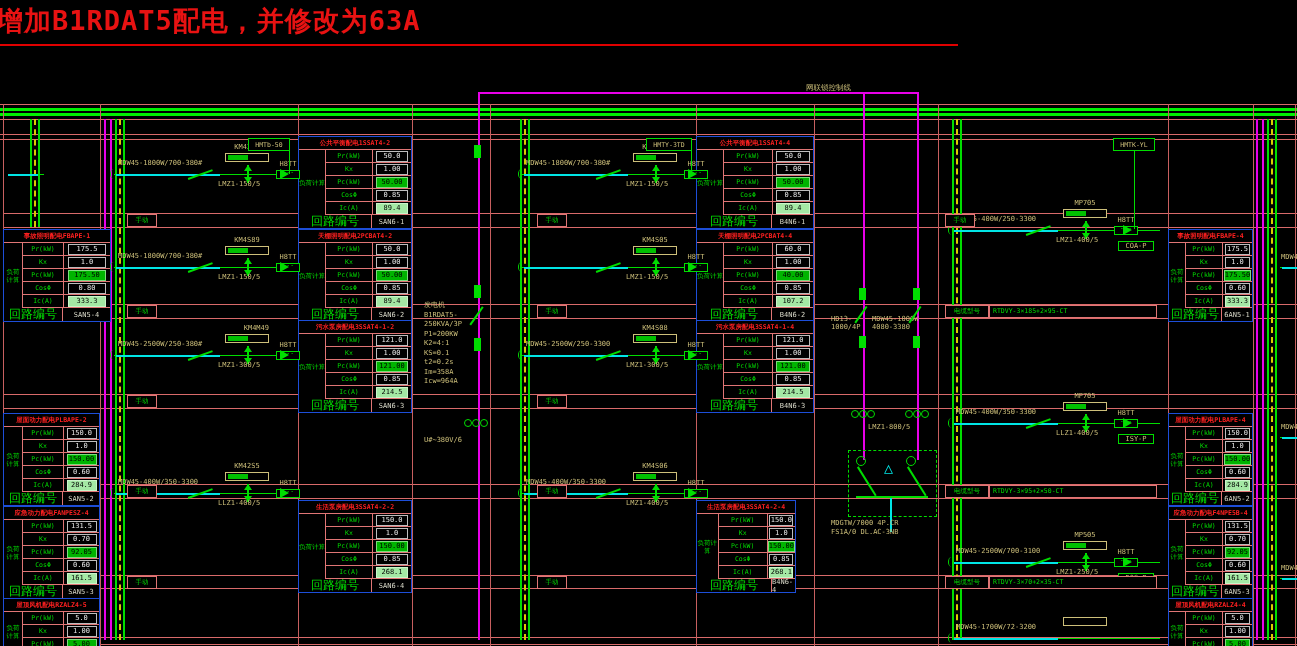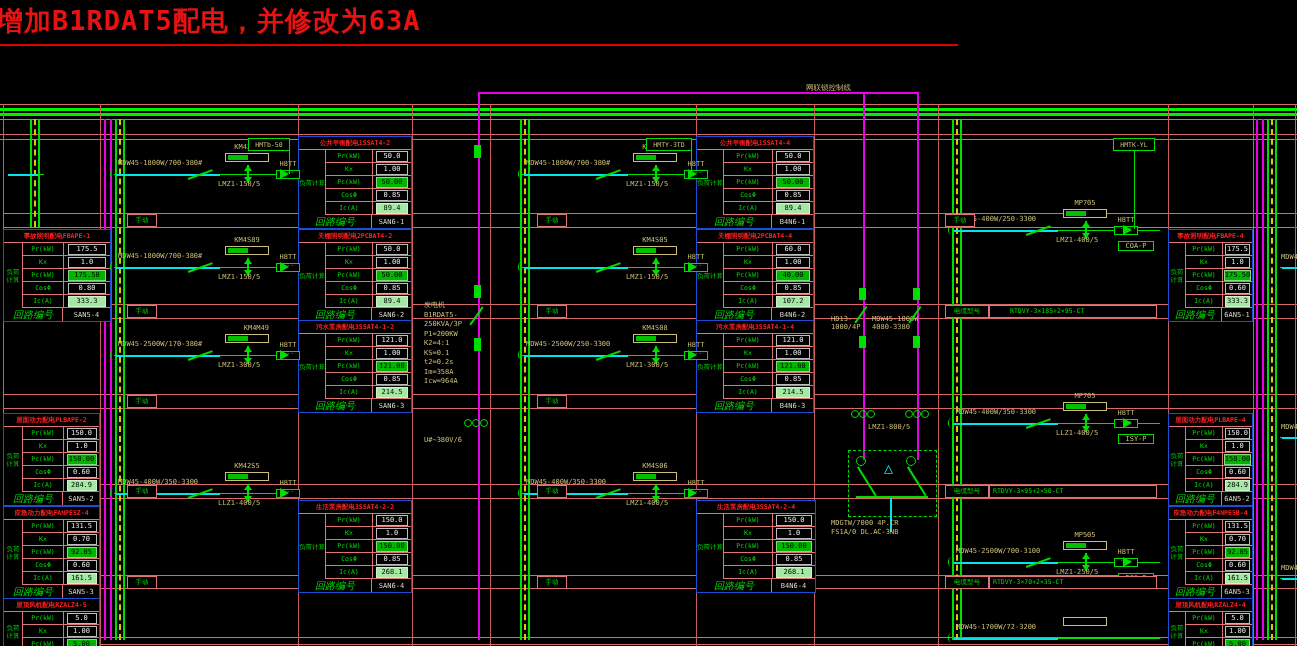"回路编号" .clab { font-size: 10px -> 12px; font-style: italic -> none }
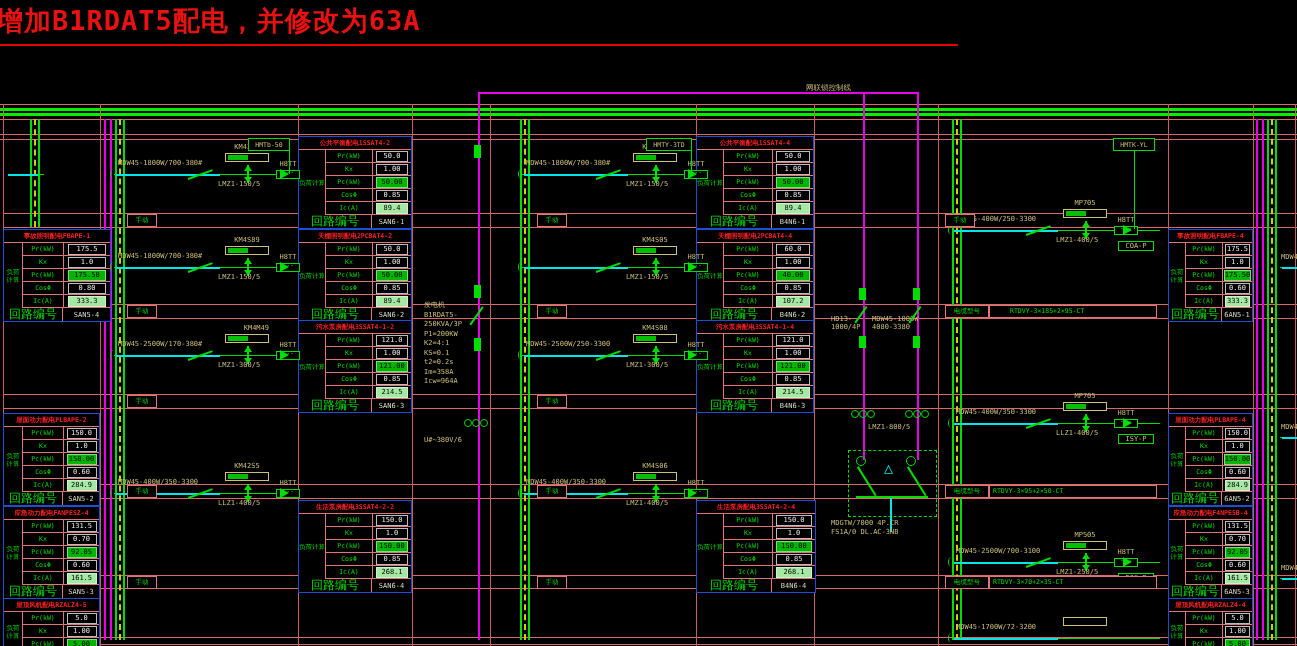"RTDVY-3×185+2×95-CT" div.scell { padding-left: 20px -> 3px }
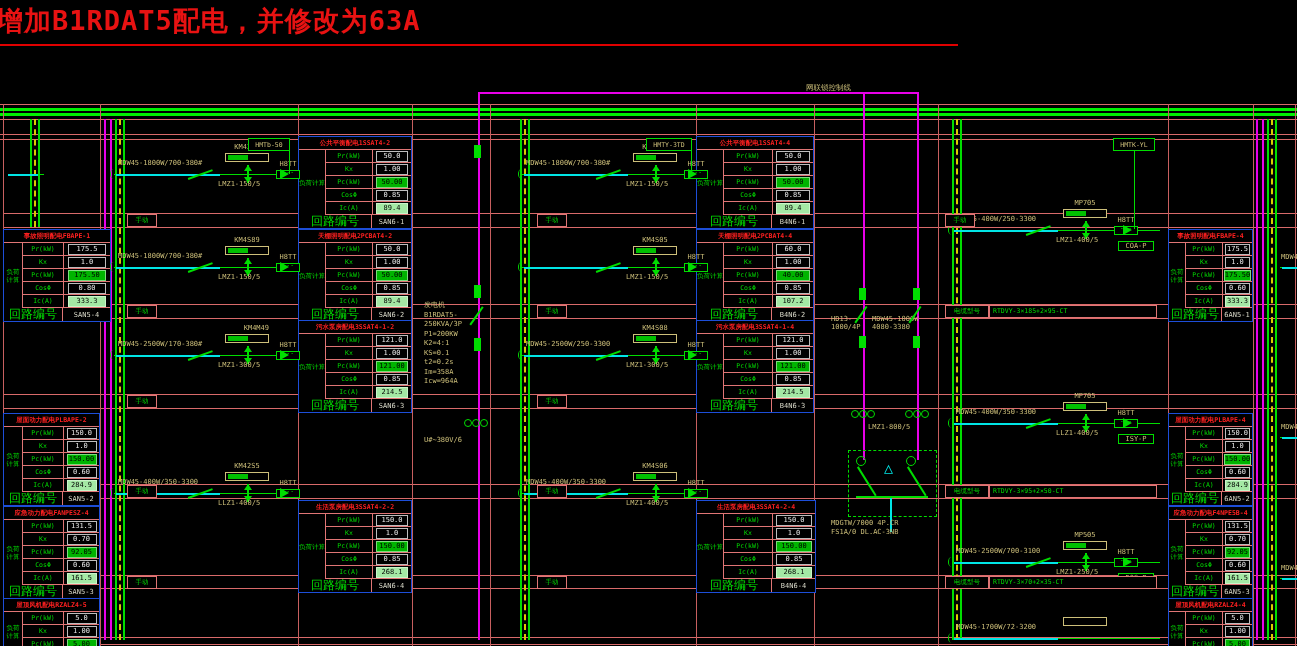"MDW45-2500W/170-380#" div.t { text: MDW45-2500W/170-380 -> MDW45-2500W/250-380 }
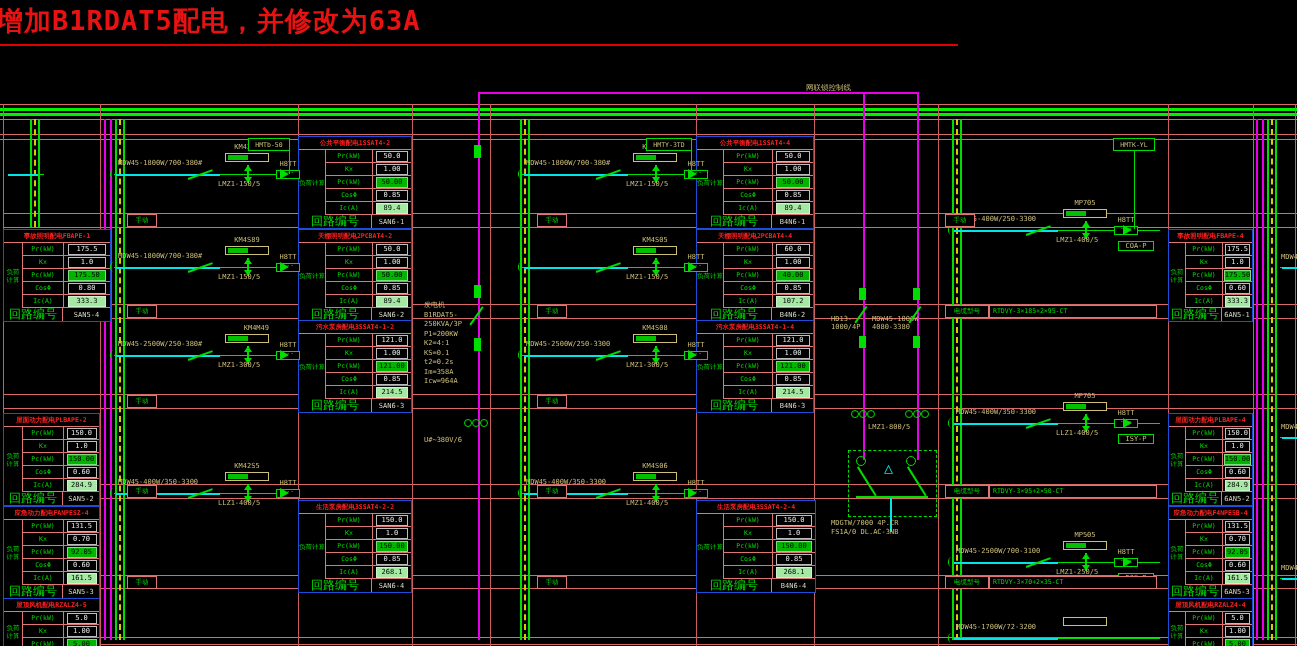"生活泵房配电3SSAT4-2-4" div.tbl { width: 120px -> 100px }
